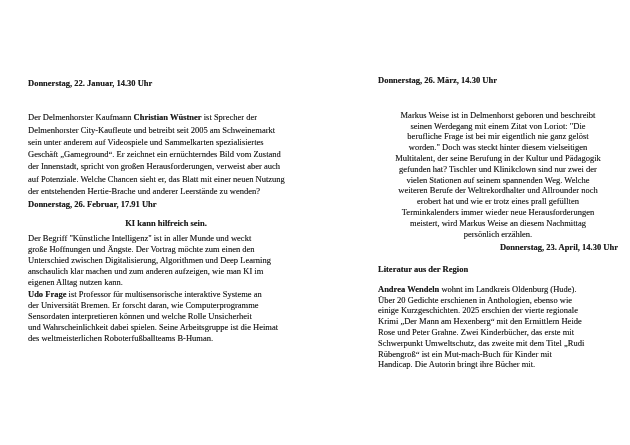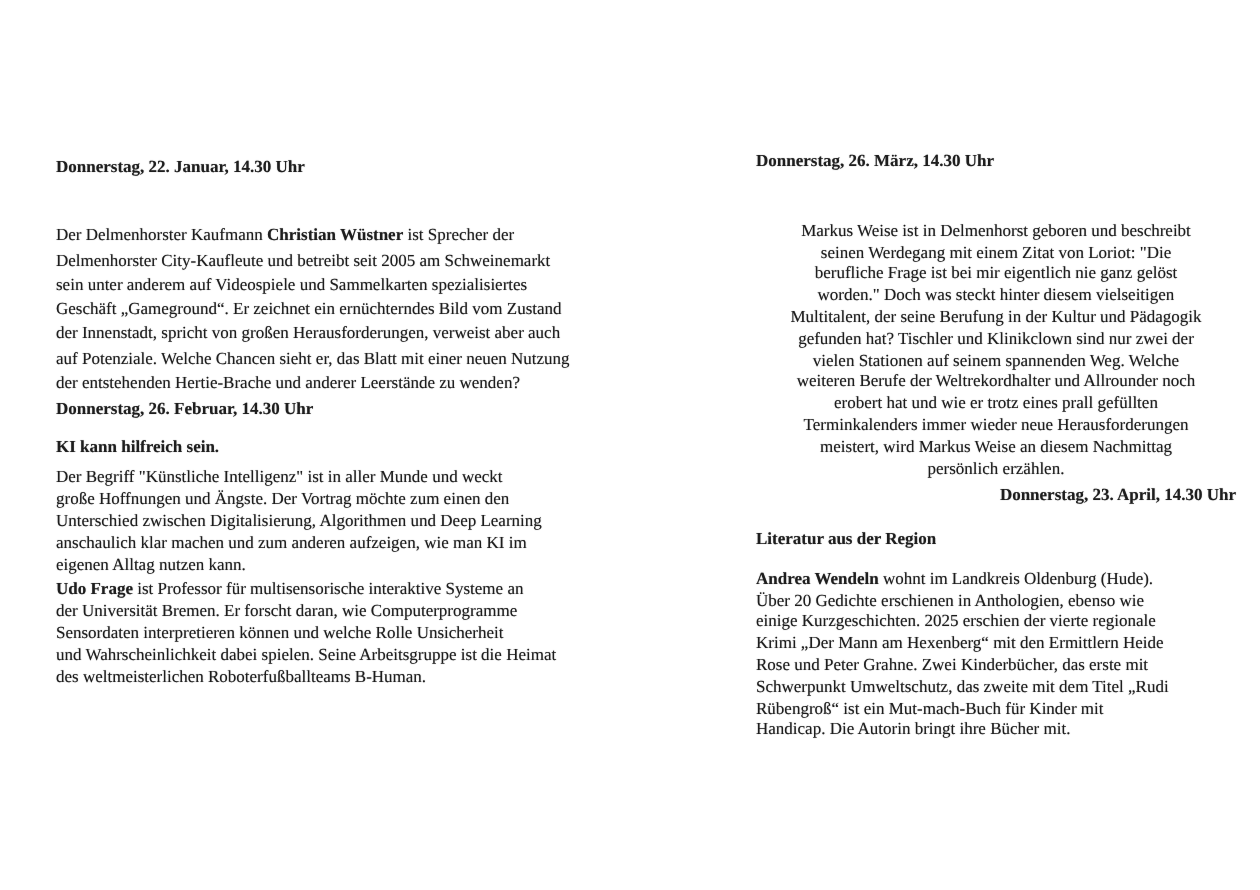"Donnerstag, 26. Februar, 14.30 Uhr" p.date { text: 14.30 -> 17.91 }
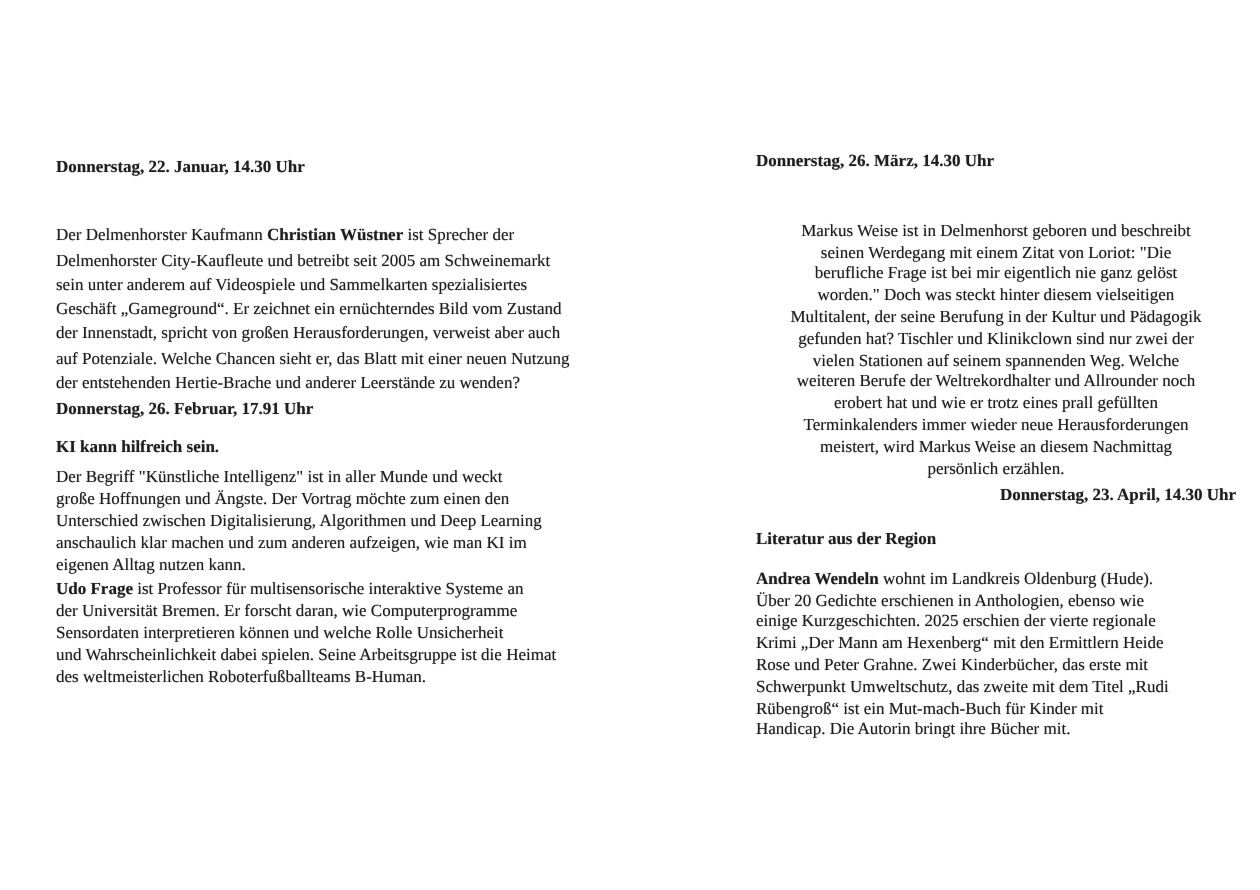"KI kann hilfreich sein." .l-t2 { text-align: none -> center }
